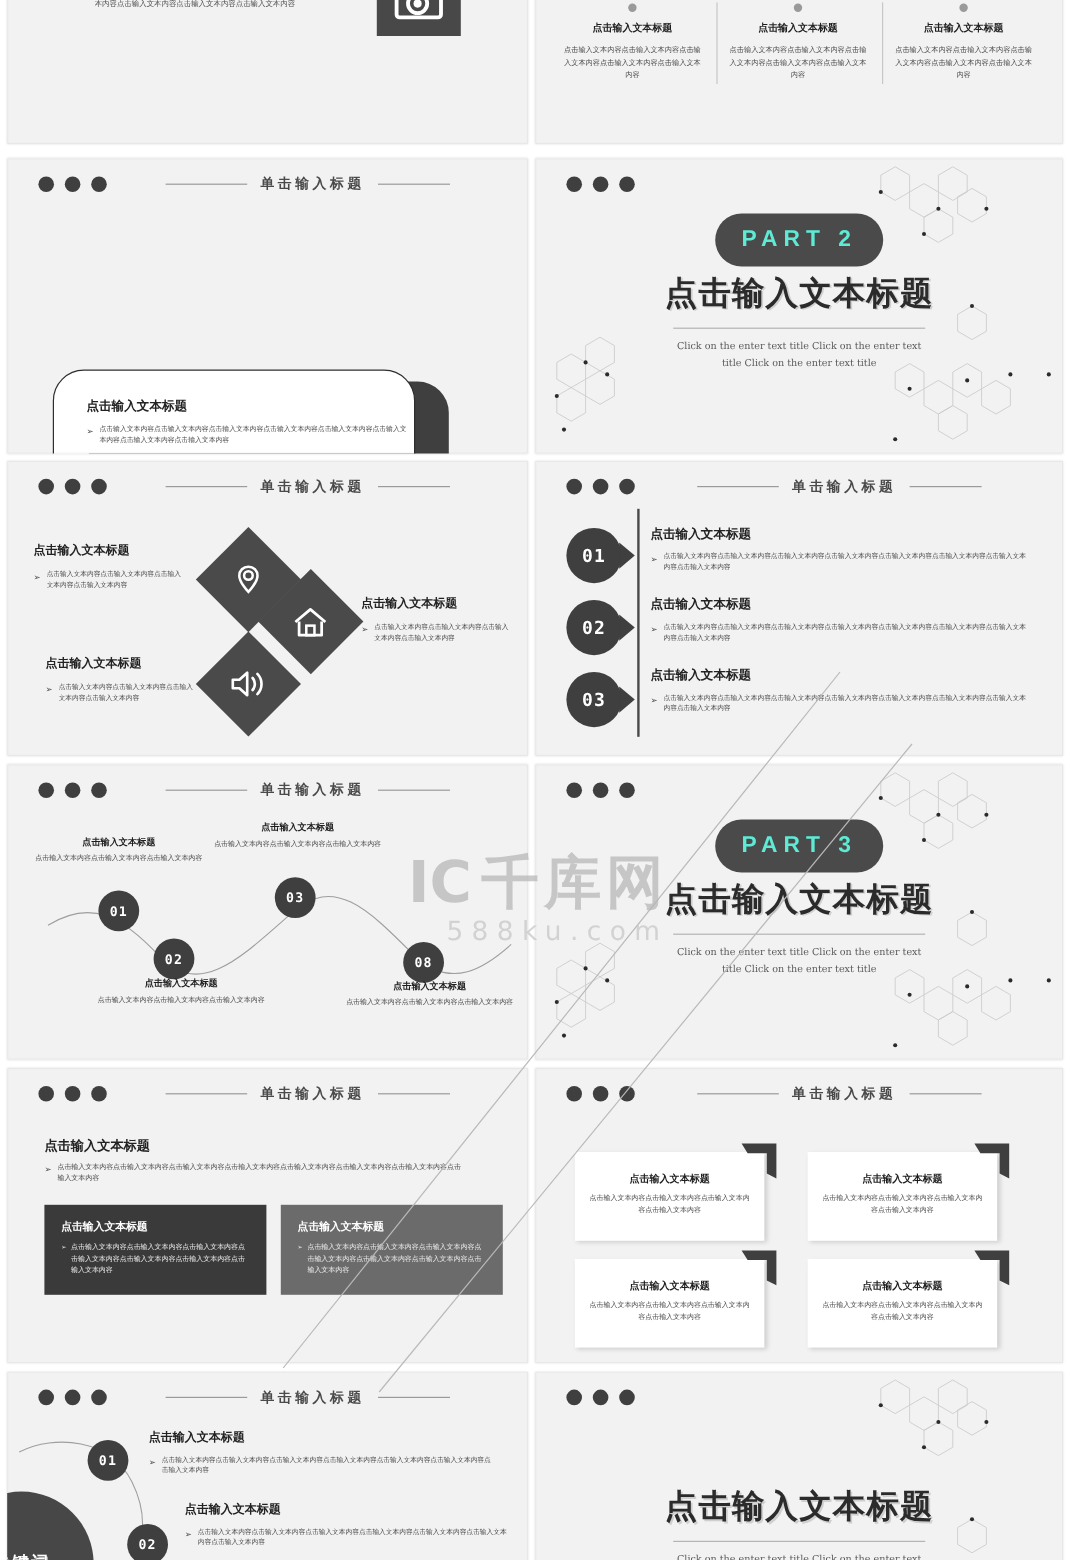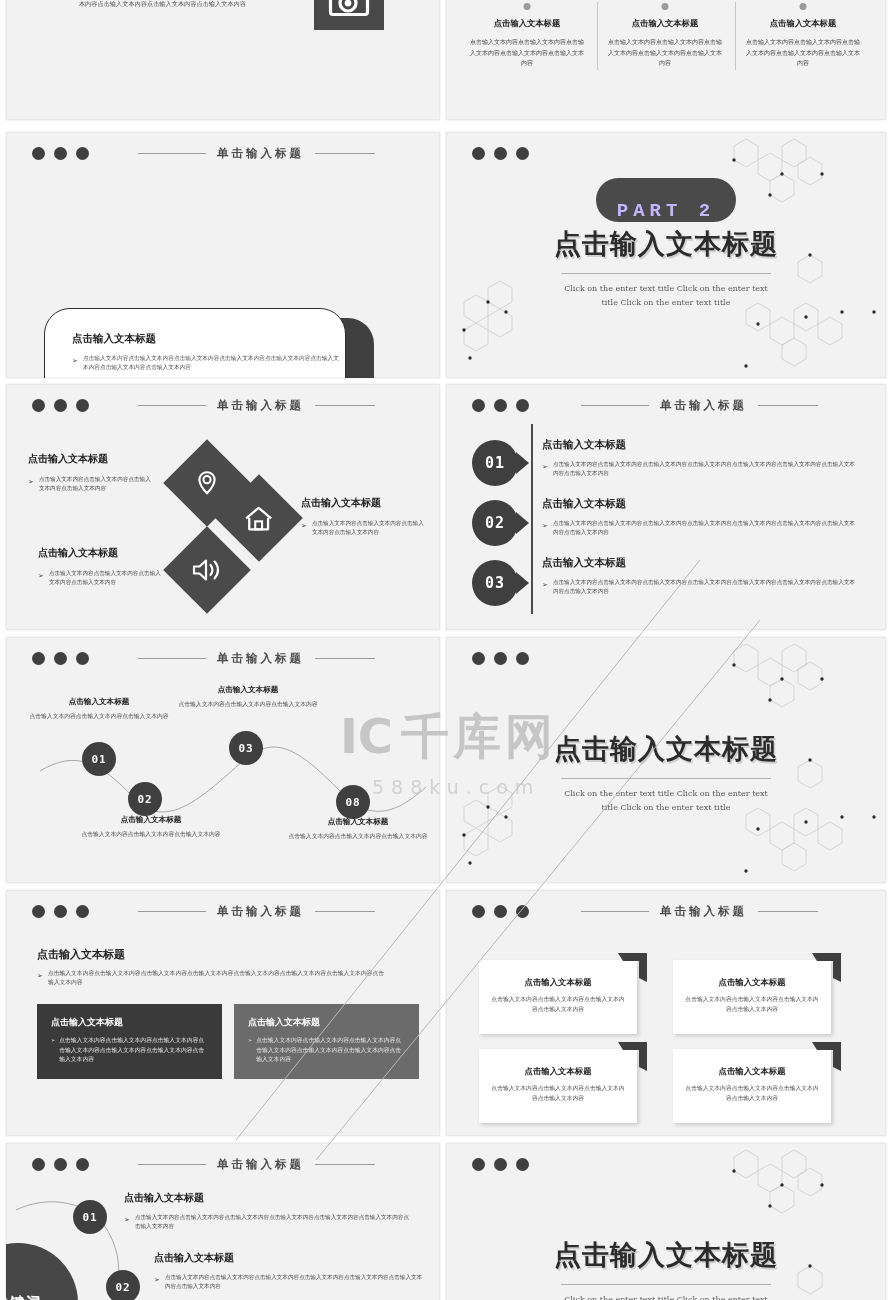"PART 2" .pc-pill { align-items: flex-end -> center; color: #c4b5fd -> #5eead4; font-family: Liberation Mono, monospace -> Liberation Sans, sans-serif }
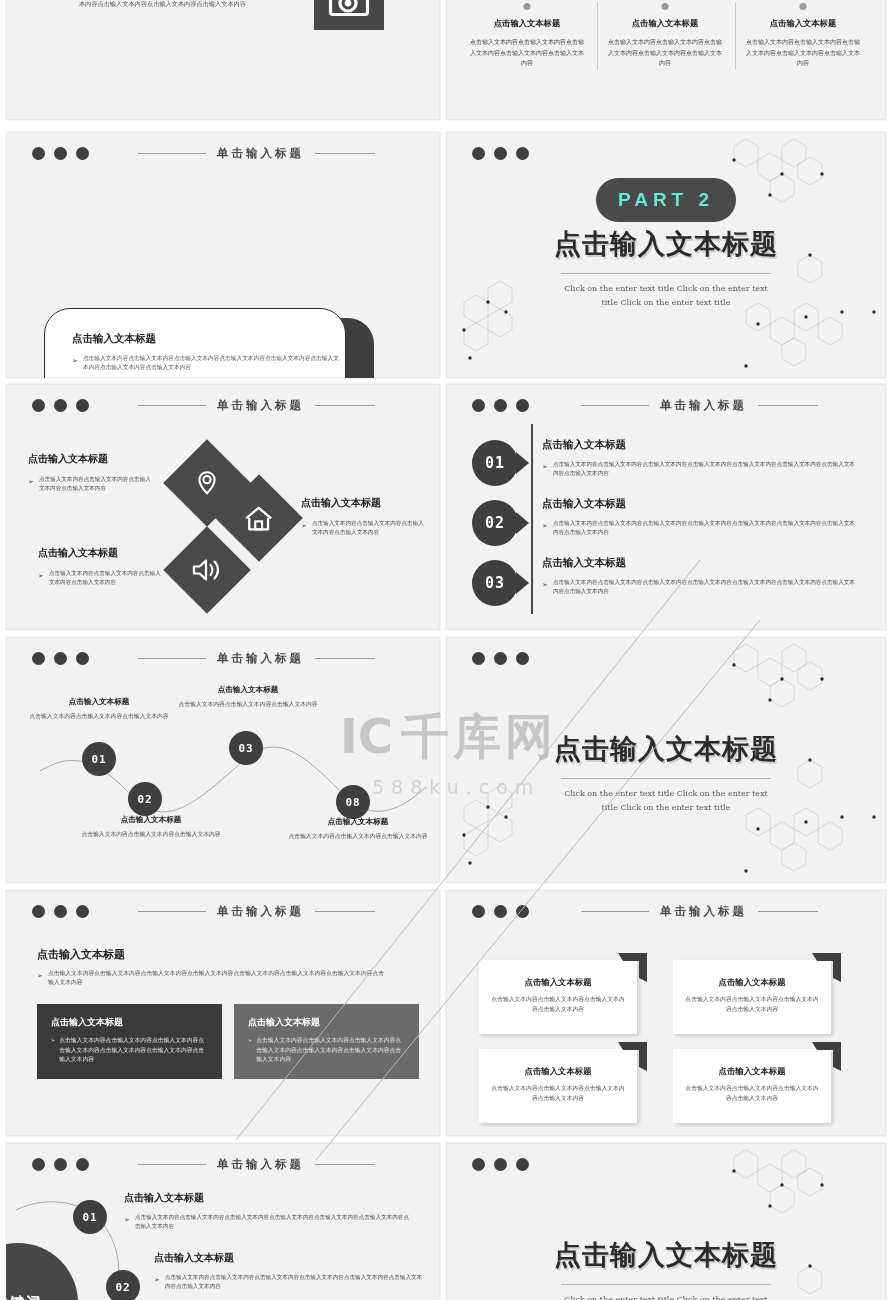"PART 3" div.pc-pill { html: none -> <div> <span>PART 3</span> </div> }
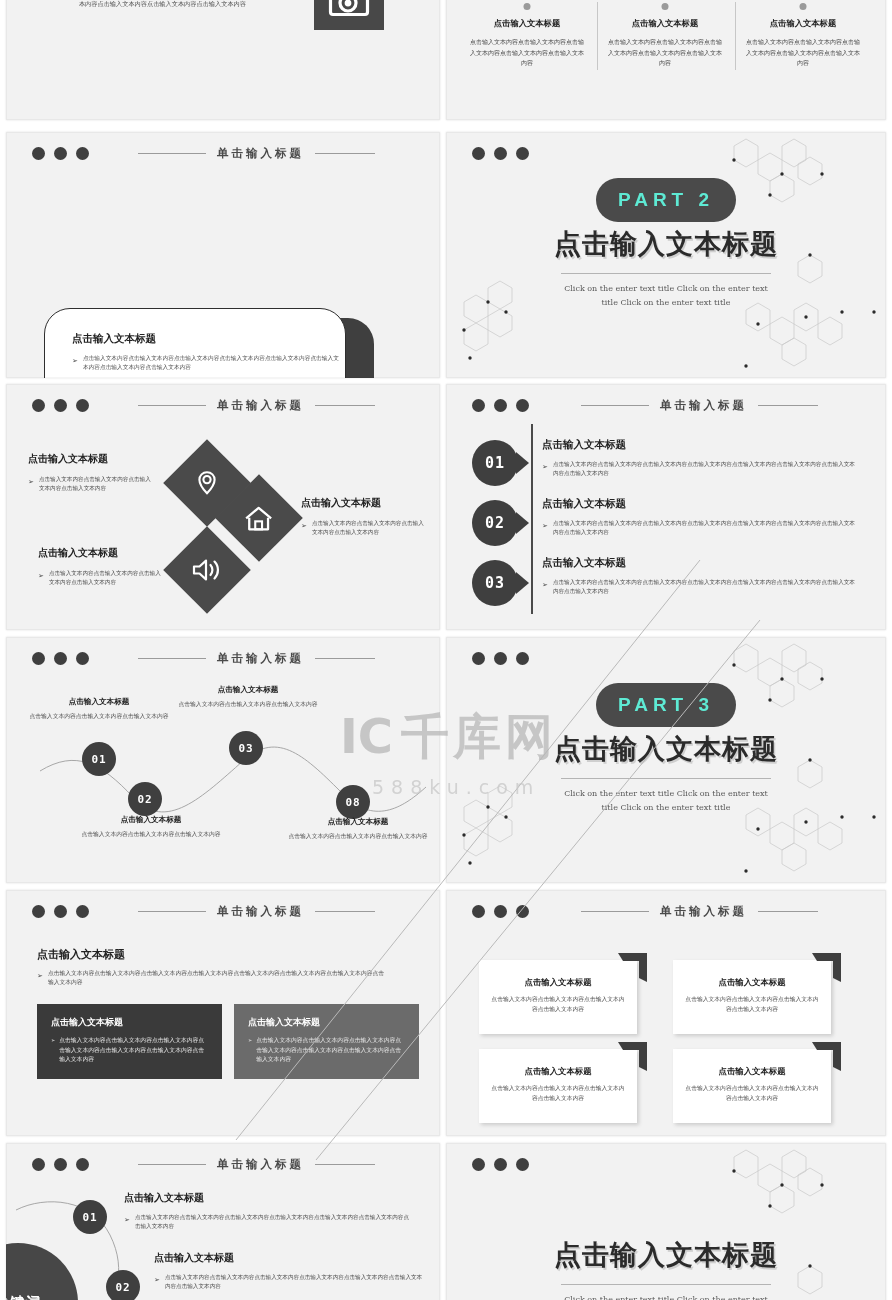"588ku.com" .wm .wm-url { font-size: 19px -> 22px; margin-top: 16px -> 4px }
